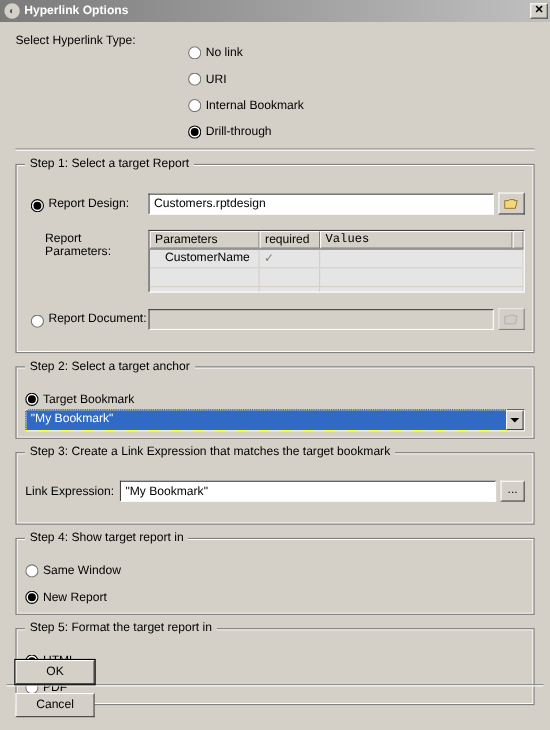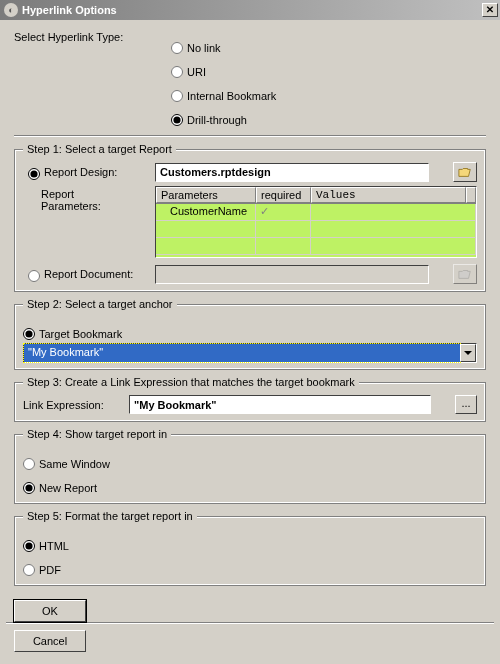"Report Design:" .row { gap: 20px -> none; margin: 1px 0 -> 14px 0 }
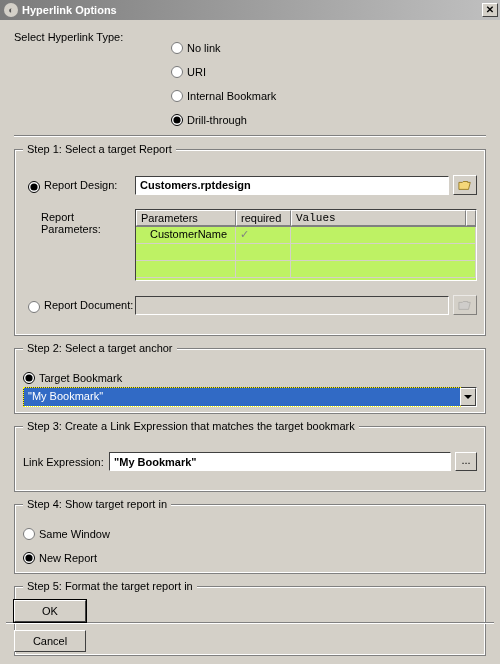"Customers.rptdesign" input[type=text].field { font-weight: bold -> none }
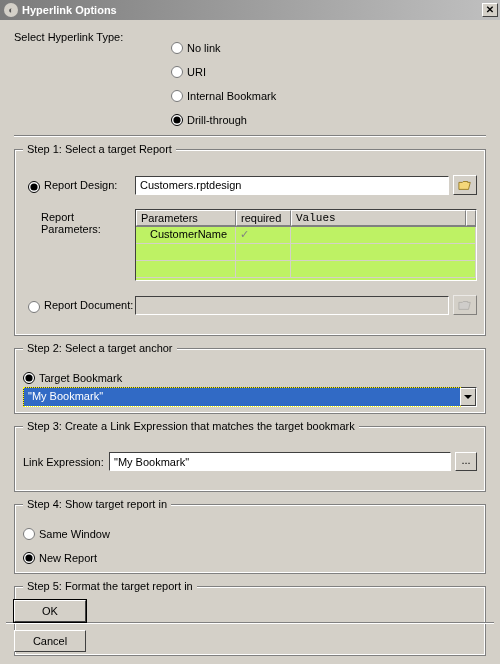"Parameters" .params { background: #bef264 -> #e5e5e5; height: 72px -> 57px }
